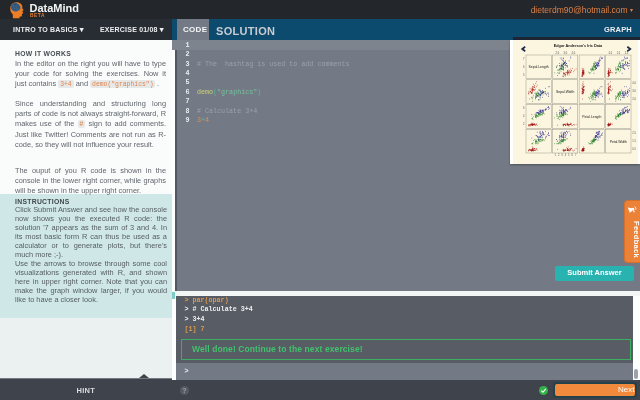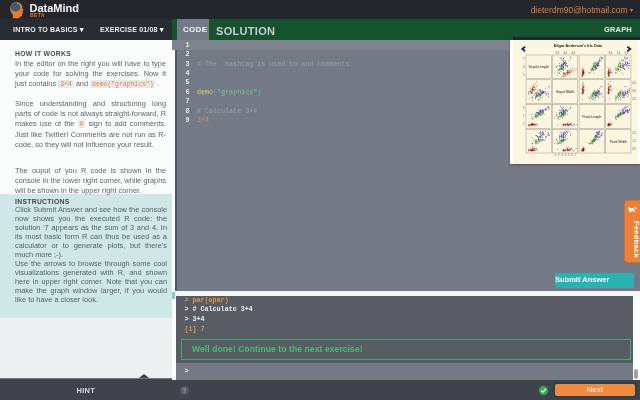"CODE" div.abs { background: #14532d -> #0c4a6e }
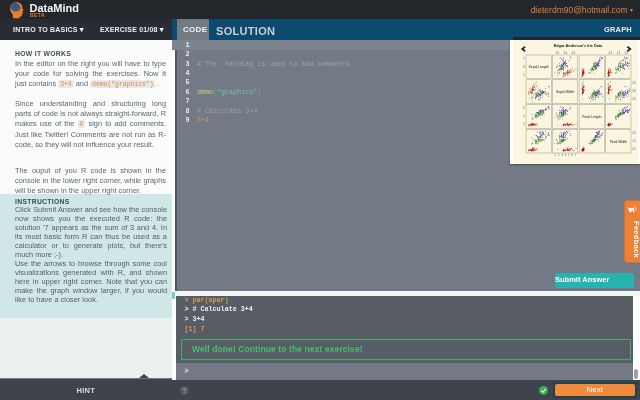"Submit Answer" div.abs { text-align: left -> center; top: 273px -> 266px }
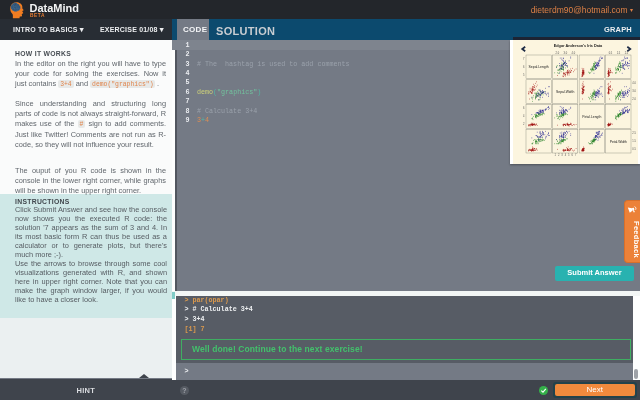"Next" div.abs { text-align: center -> right }
